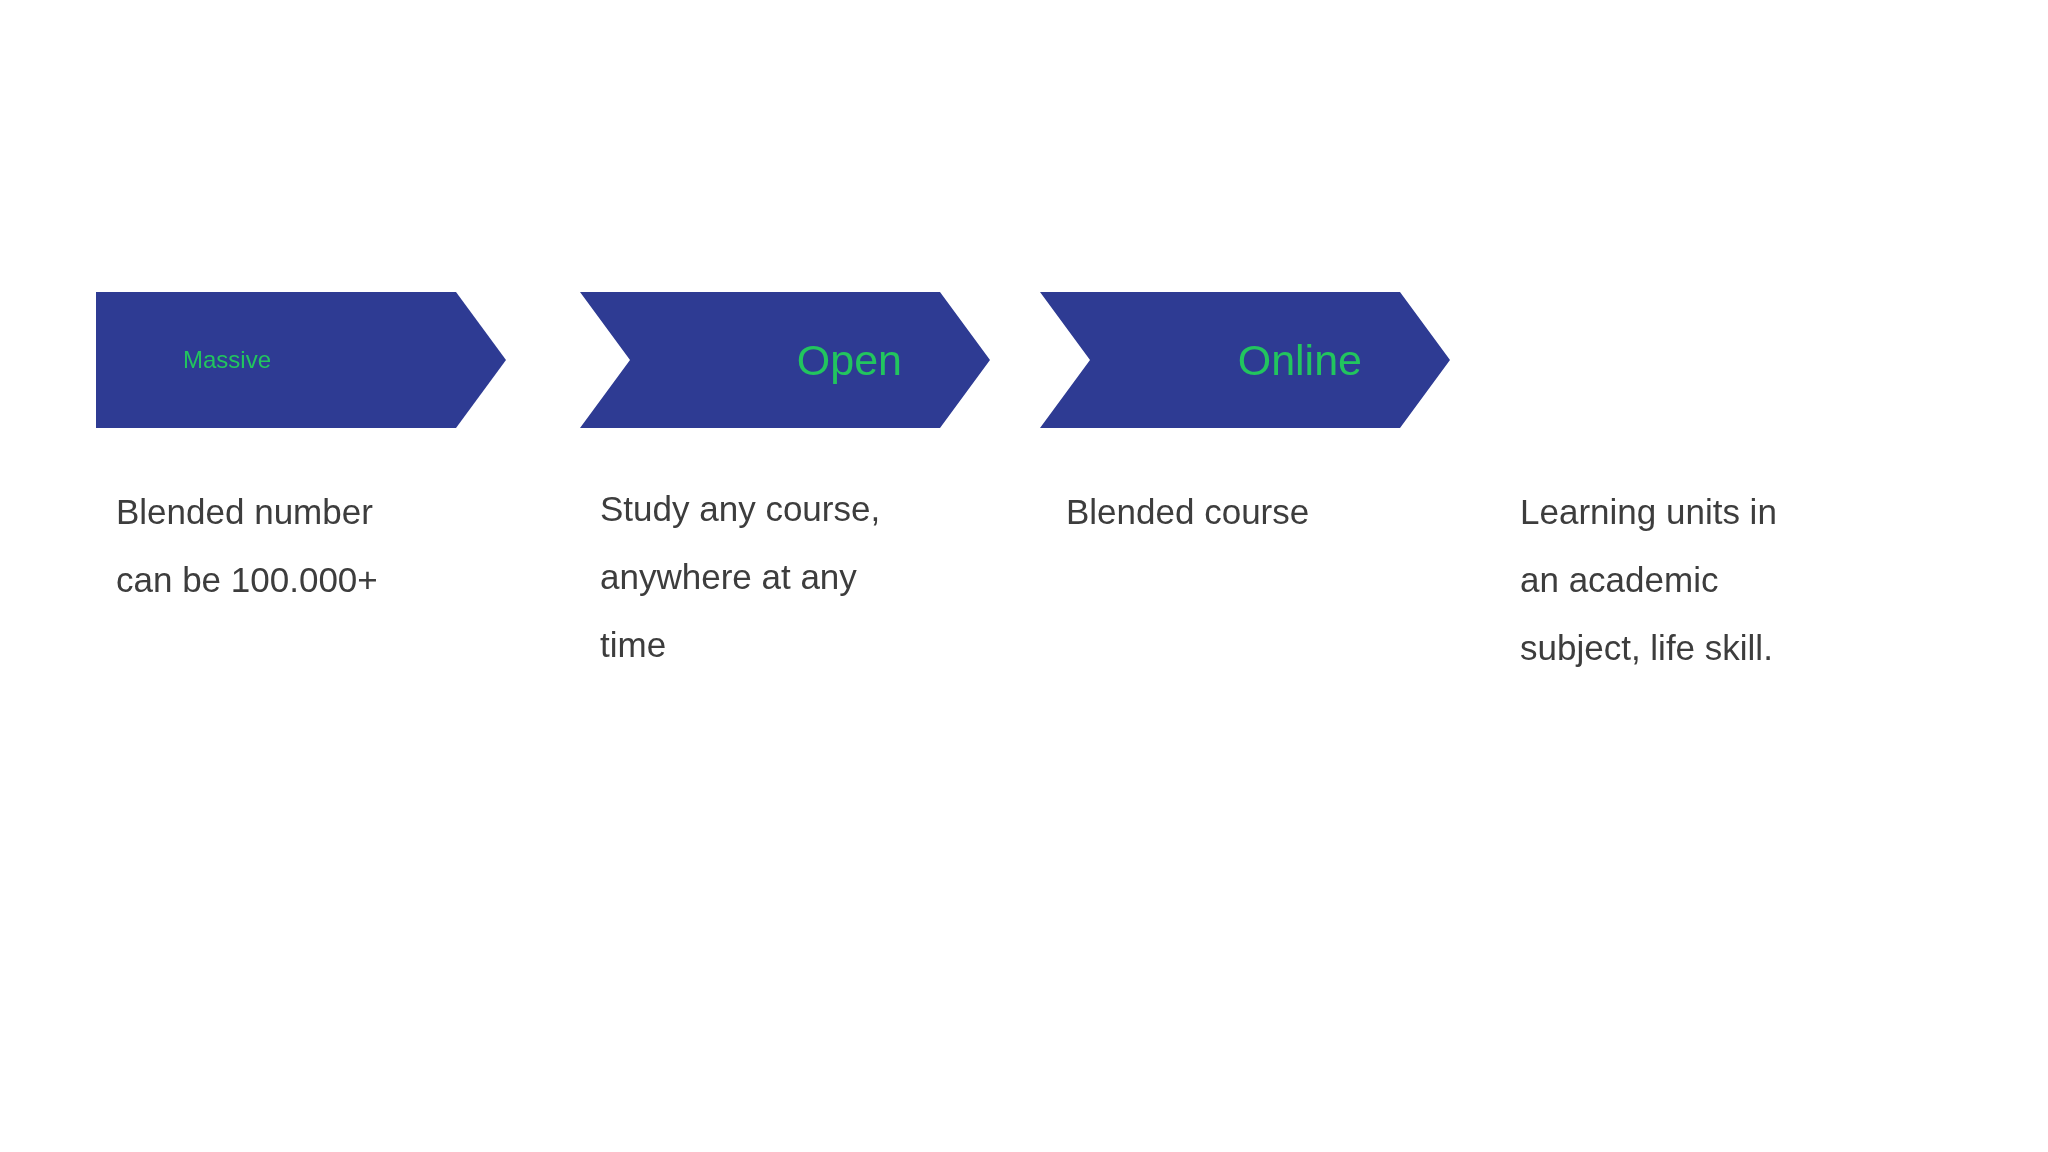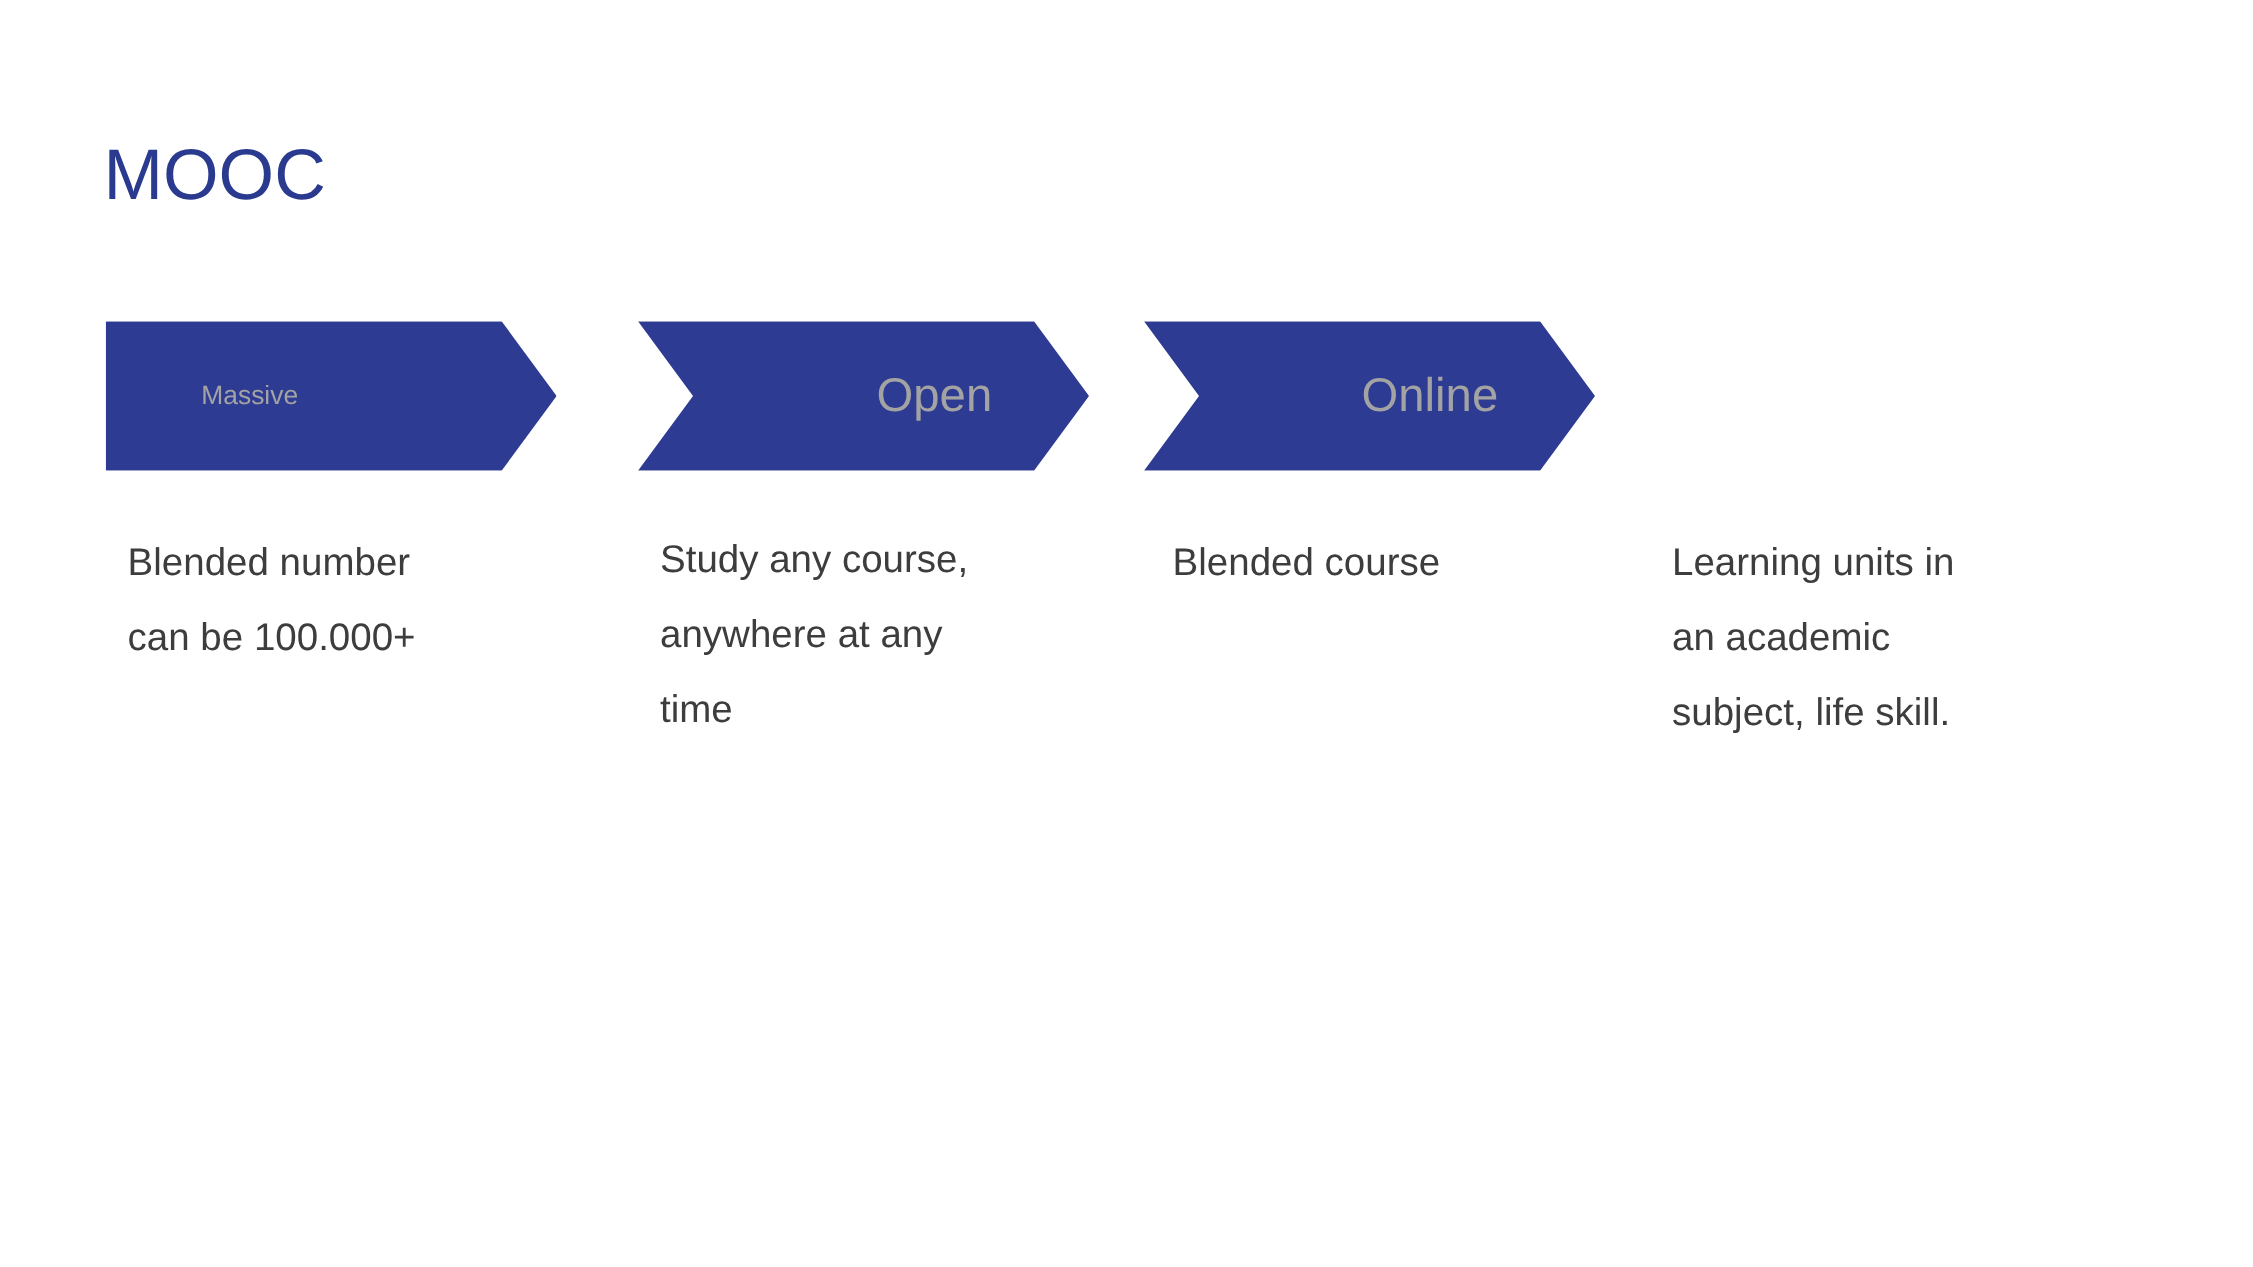"MOOC" div.slide-title { html: <div>MOOC</div> -> none }
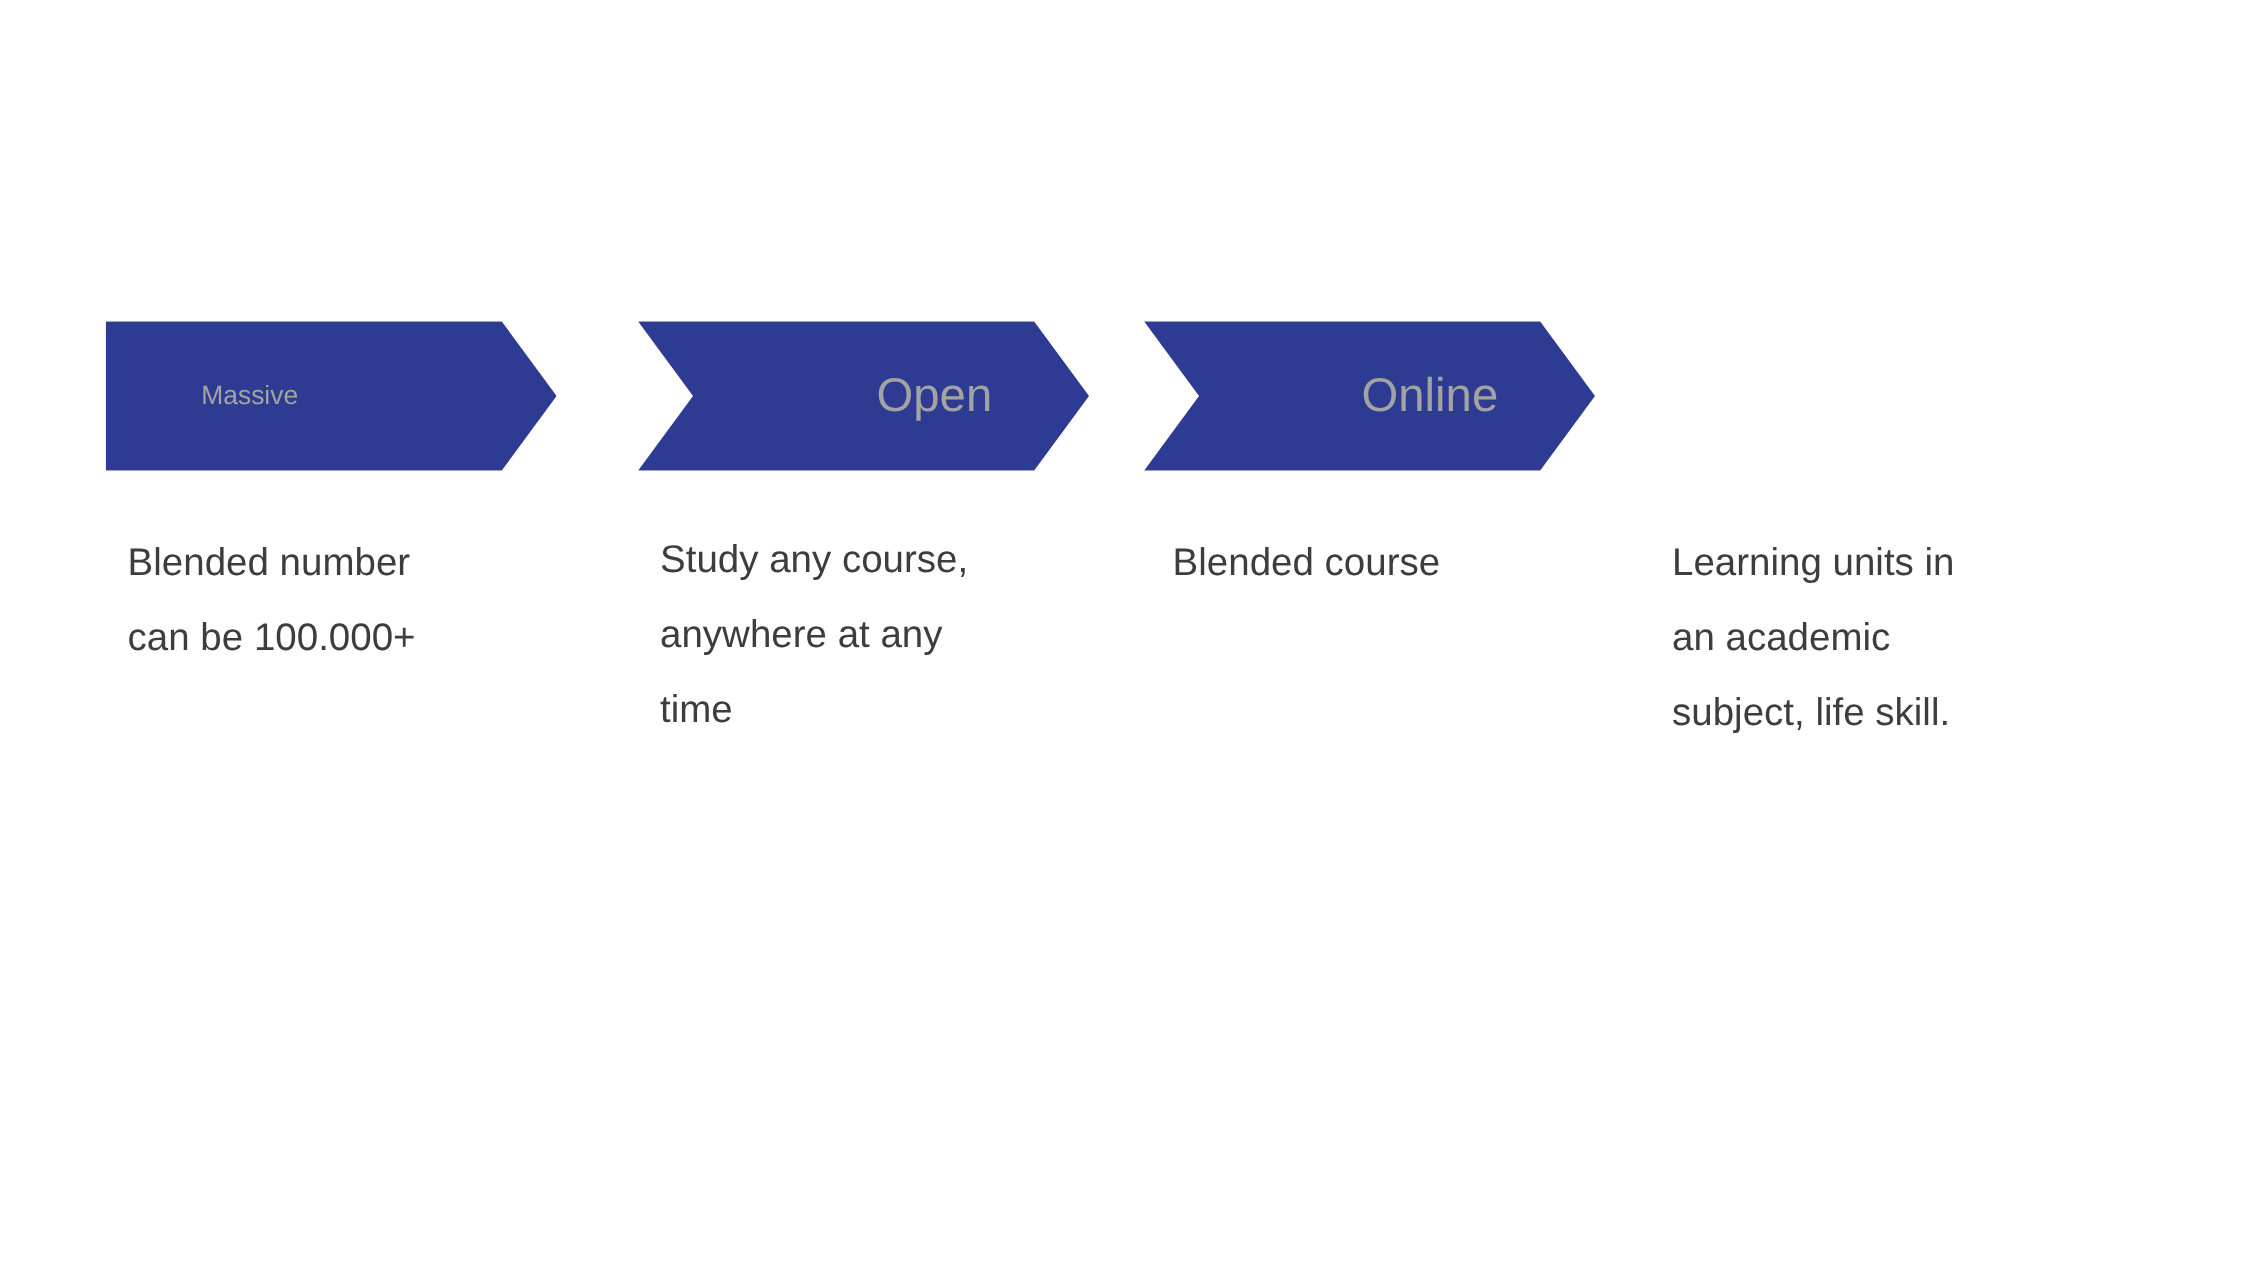"Massive" .chevron-label { color: #a3a3a3 -> #22c55e }
